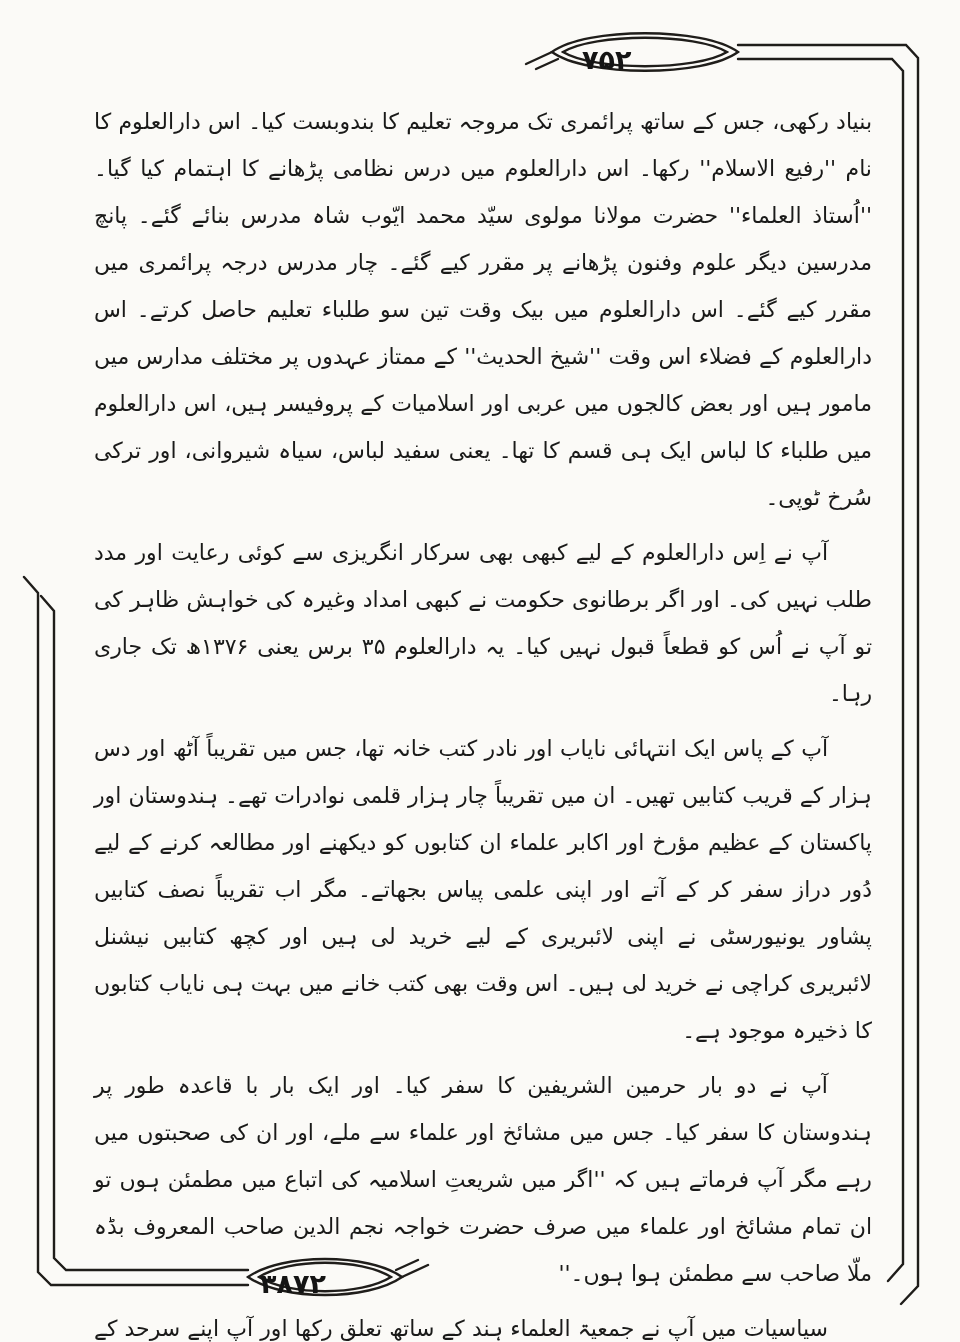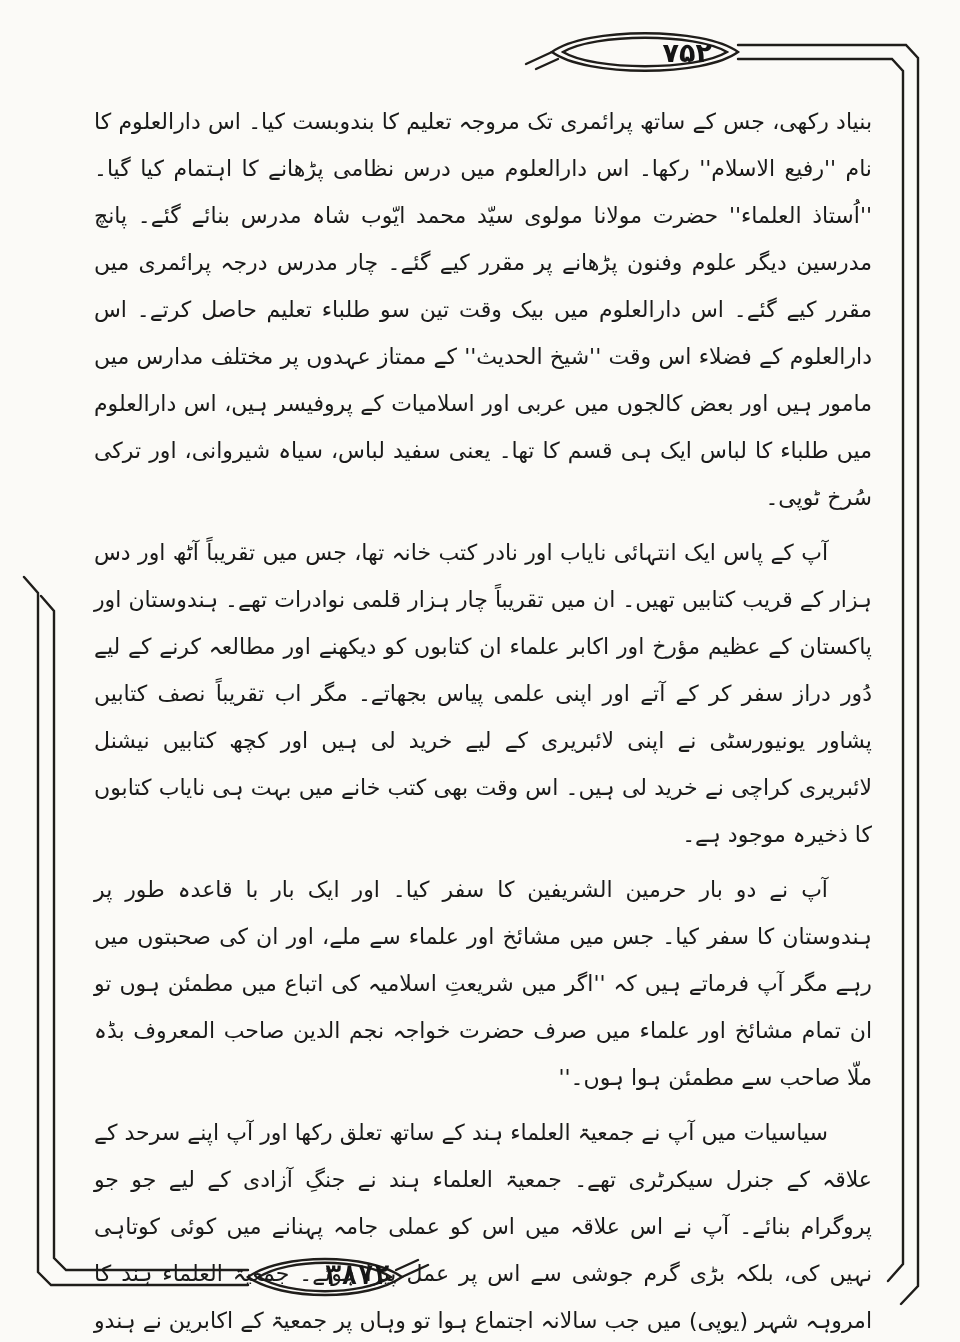"۷۵۲" .pagenum { margin-top: none -> 7px; text-align: right -> left }
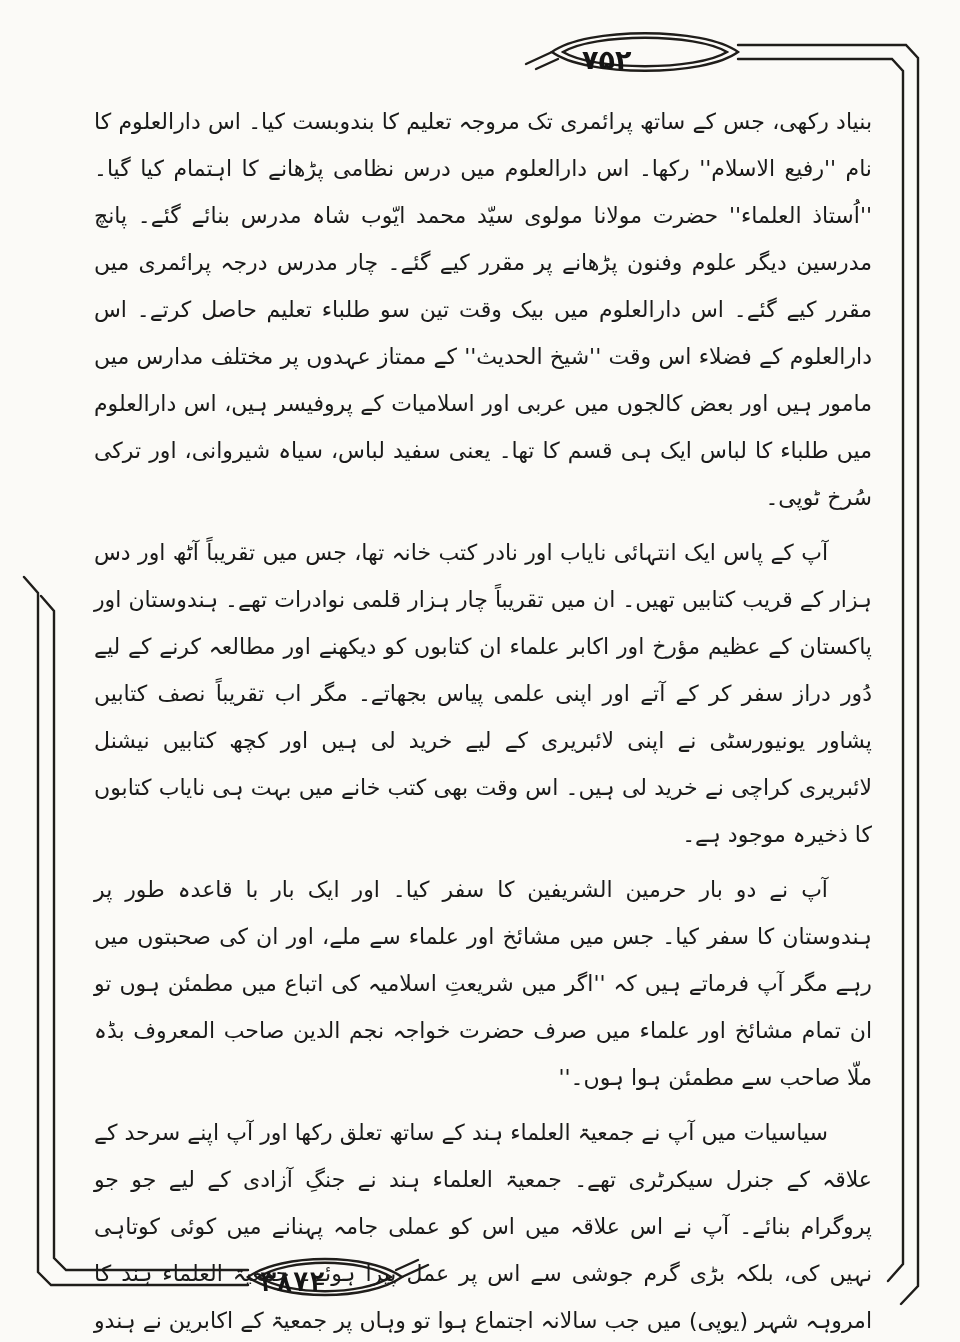"آپ نے اِس دارالعلوم کے" p.indent { html: none -> <p>آپ نے اِس دارالعلوم کے لیے کبھی بھی سرکار انگریزی سے کوئی رعایت اور مدد طلب نہیں کی۔ اور اگر برطانوی حکومت نے کبھی امداد وغیرہ کی خواہش ظاہر کی تو آپ نے اُس کو قطعاً قبول نہیں کیا۔ یہ دارالعلوم ۳۵ برس یعنی ۱۳۷۶ھ تک جاری رہا۔</p> }
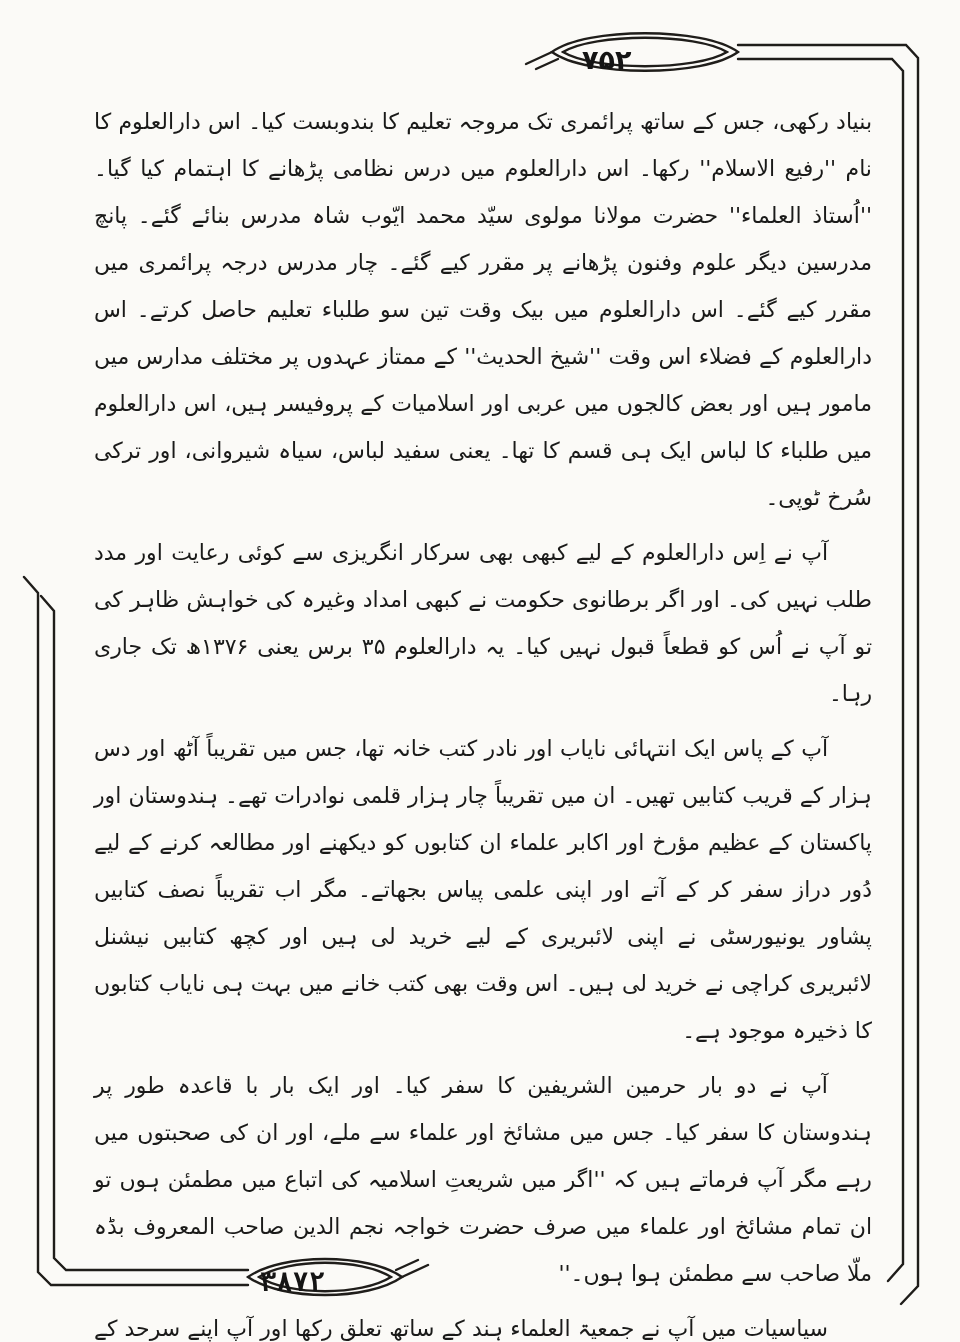"۳۸۷۲" .pagenum.bottom { font-family: Liberation Mono, monospace -> none }
